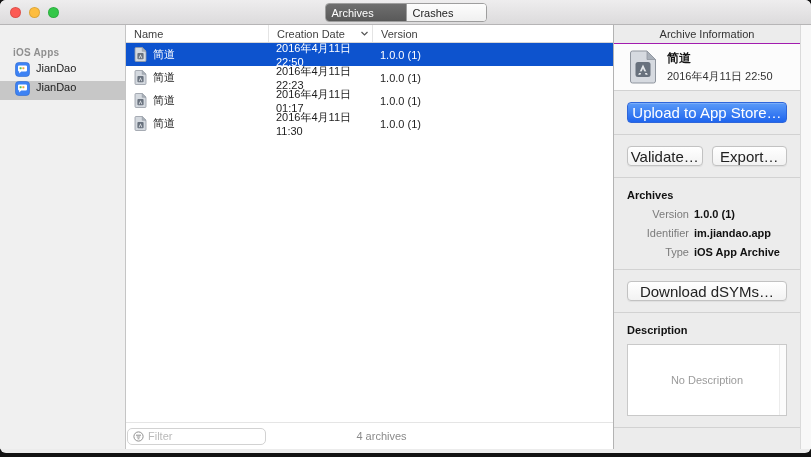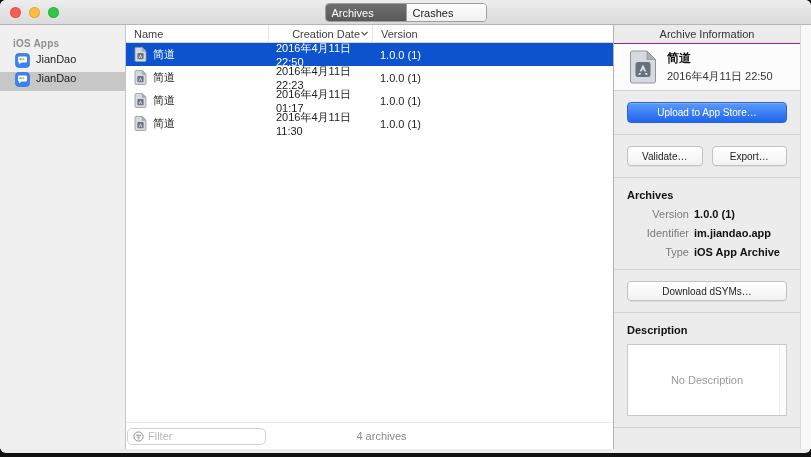"Creation Date" .hcol-date { justify-content: flex-end -> space-between }
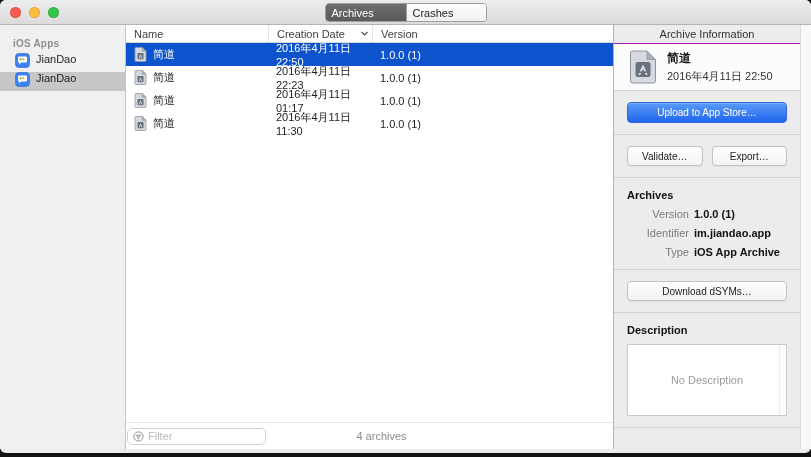"iOS Apps" .sidebar { padding-top: 11px -> 20px }
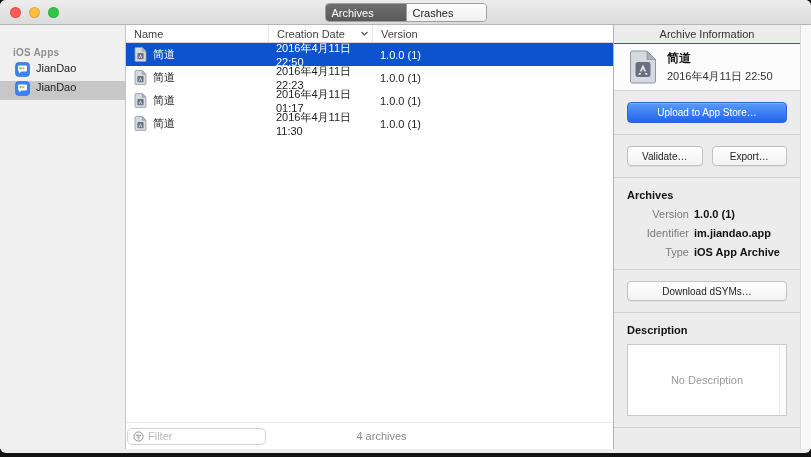"Upload to App Store…" .btn { font-size: 10px -> 15px }
